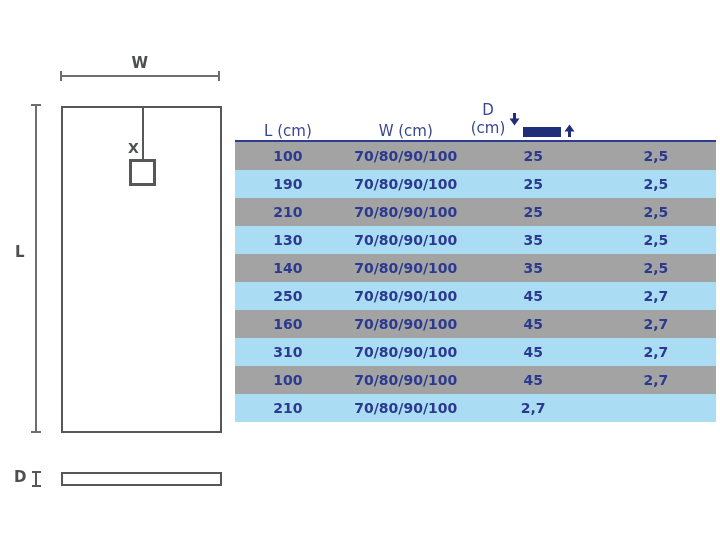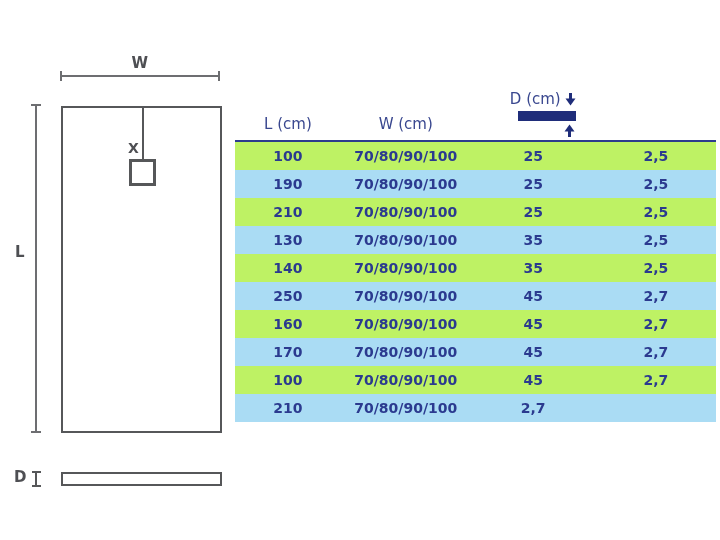"D (cm)" .th-d { flex-direction: column -> row }
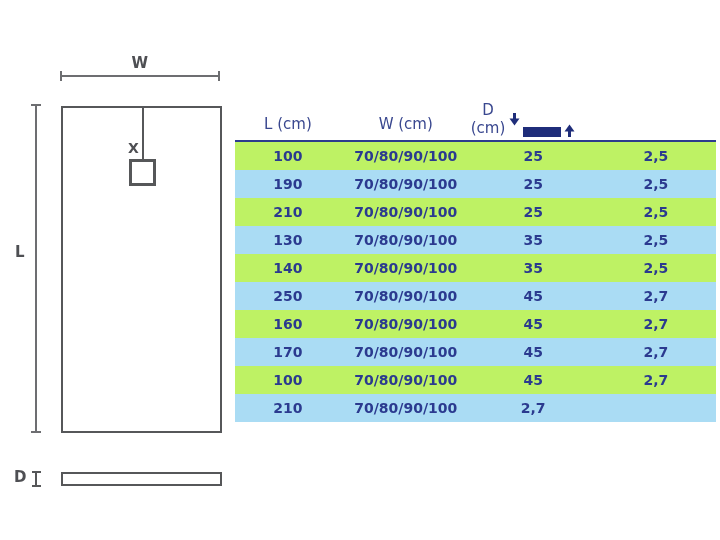"L (cm)" .th { padding-bottom: 7px -> none }
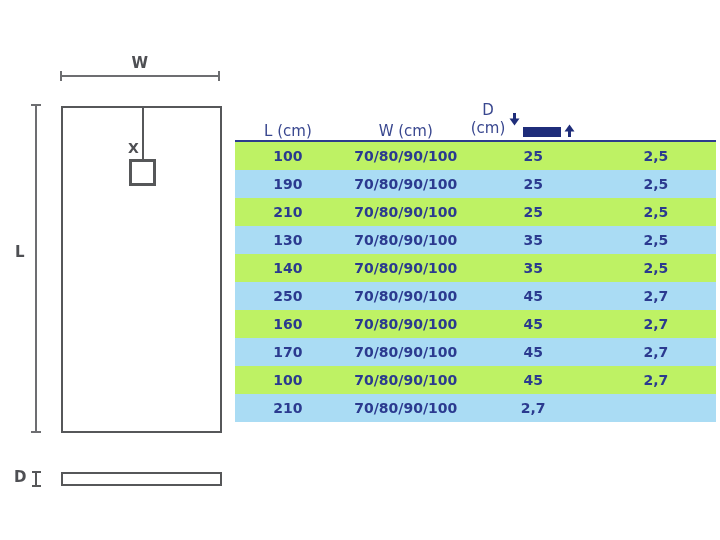"100" .tbody .trow { background: #bef264 -> #a3a3a3 }
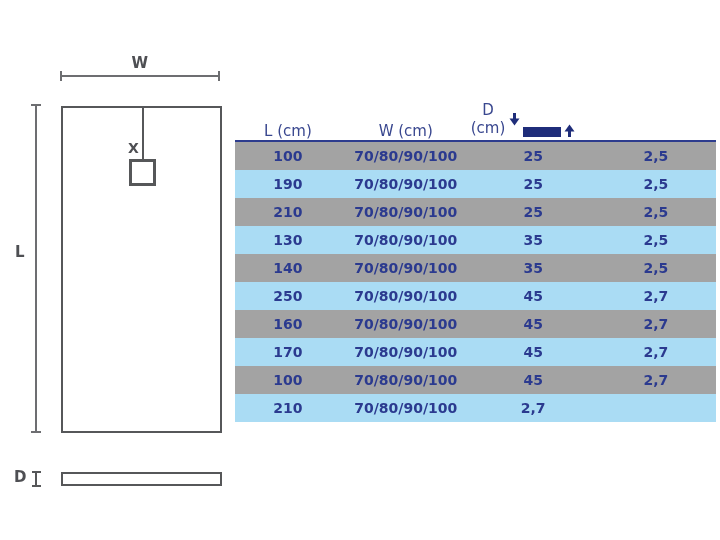"170" div.cell { text: 170 -> 310 }
